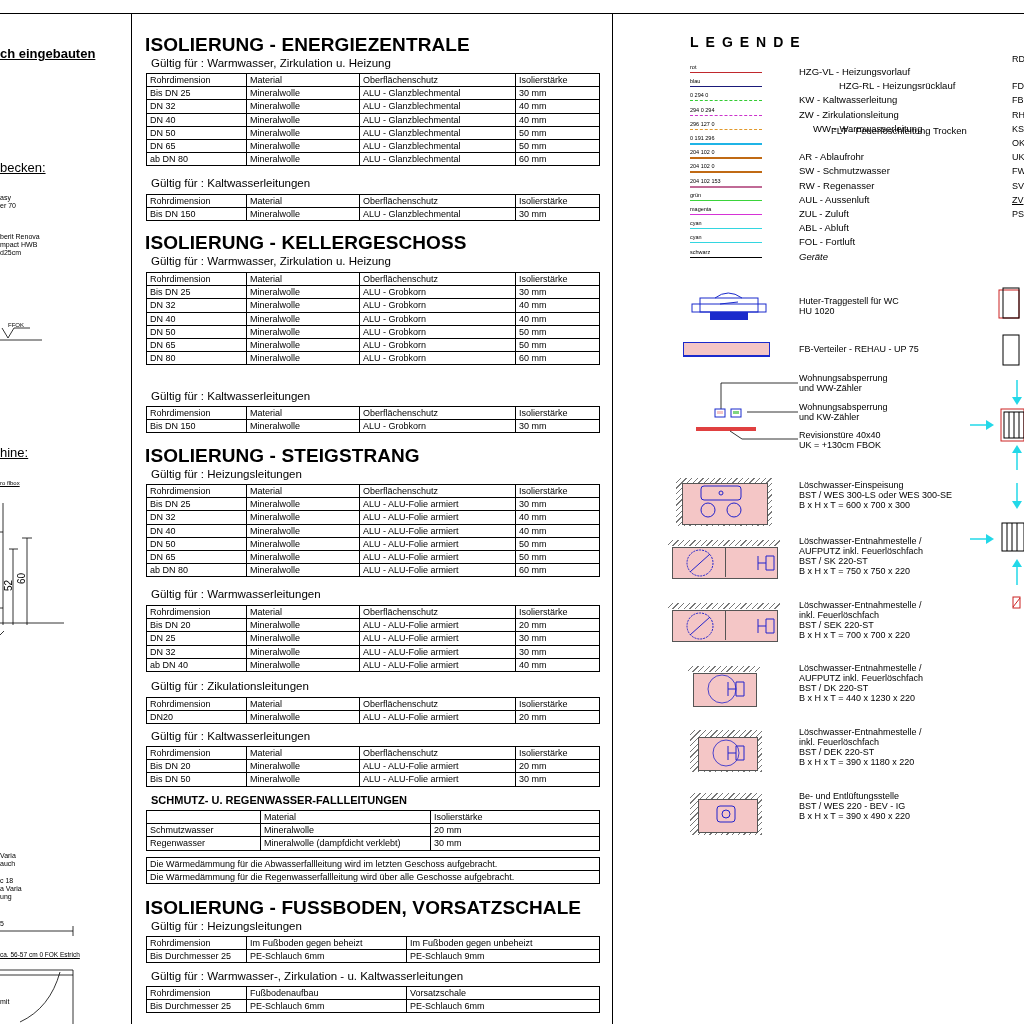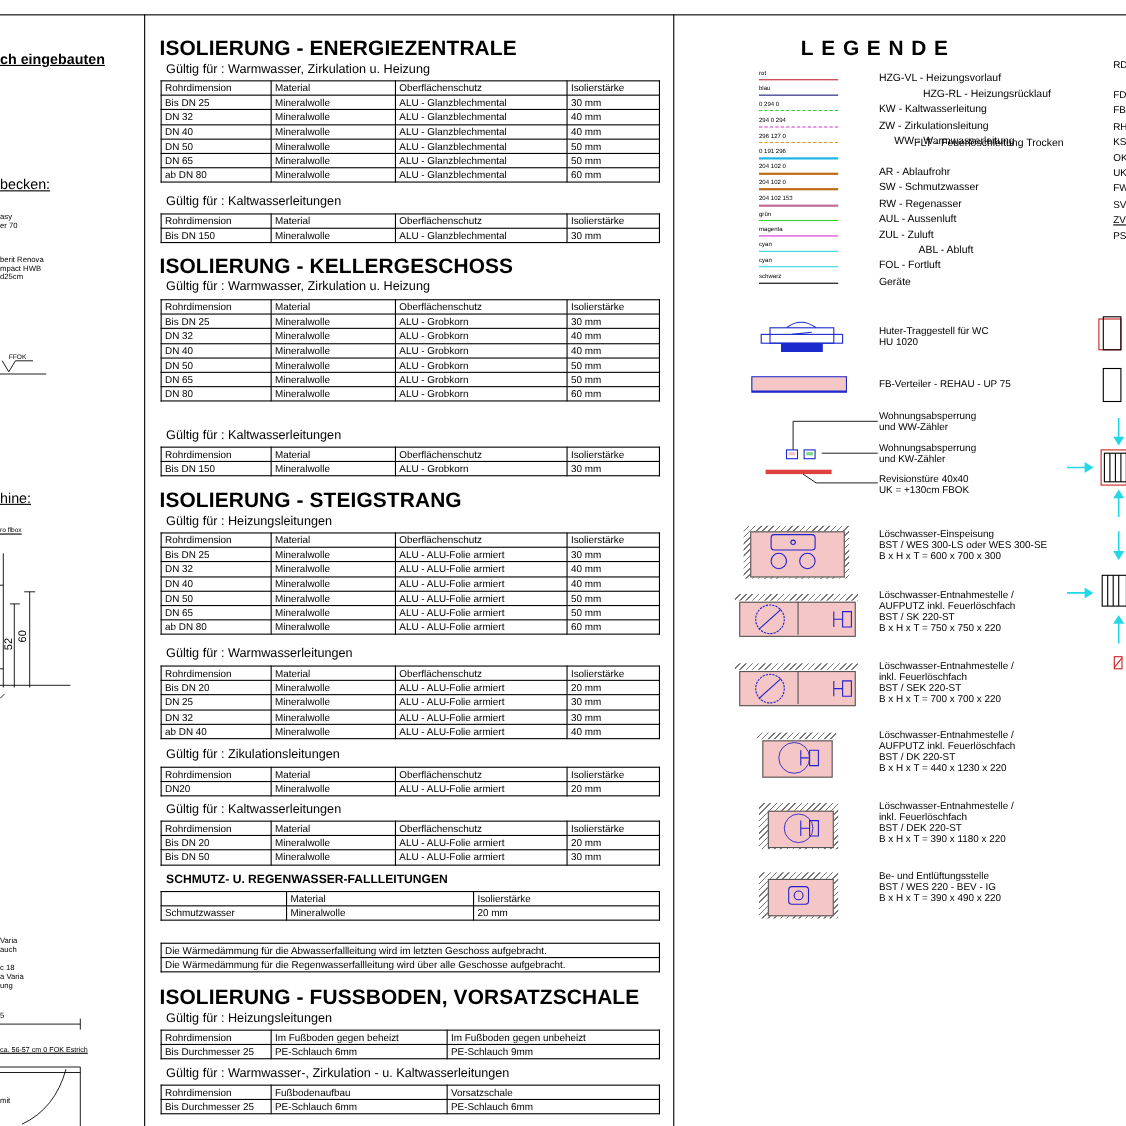"LEGENDE" .leg-title { font-size: 19px -> 14px; margin-left: 38px -> none }
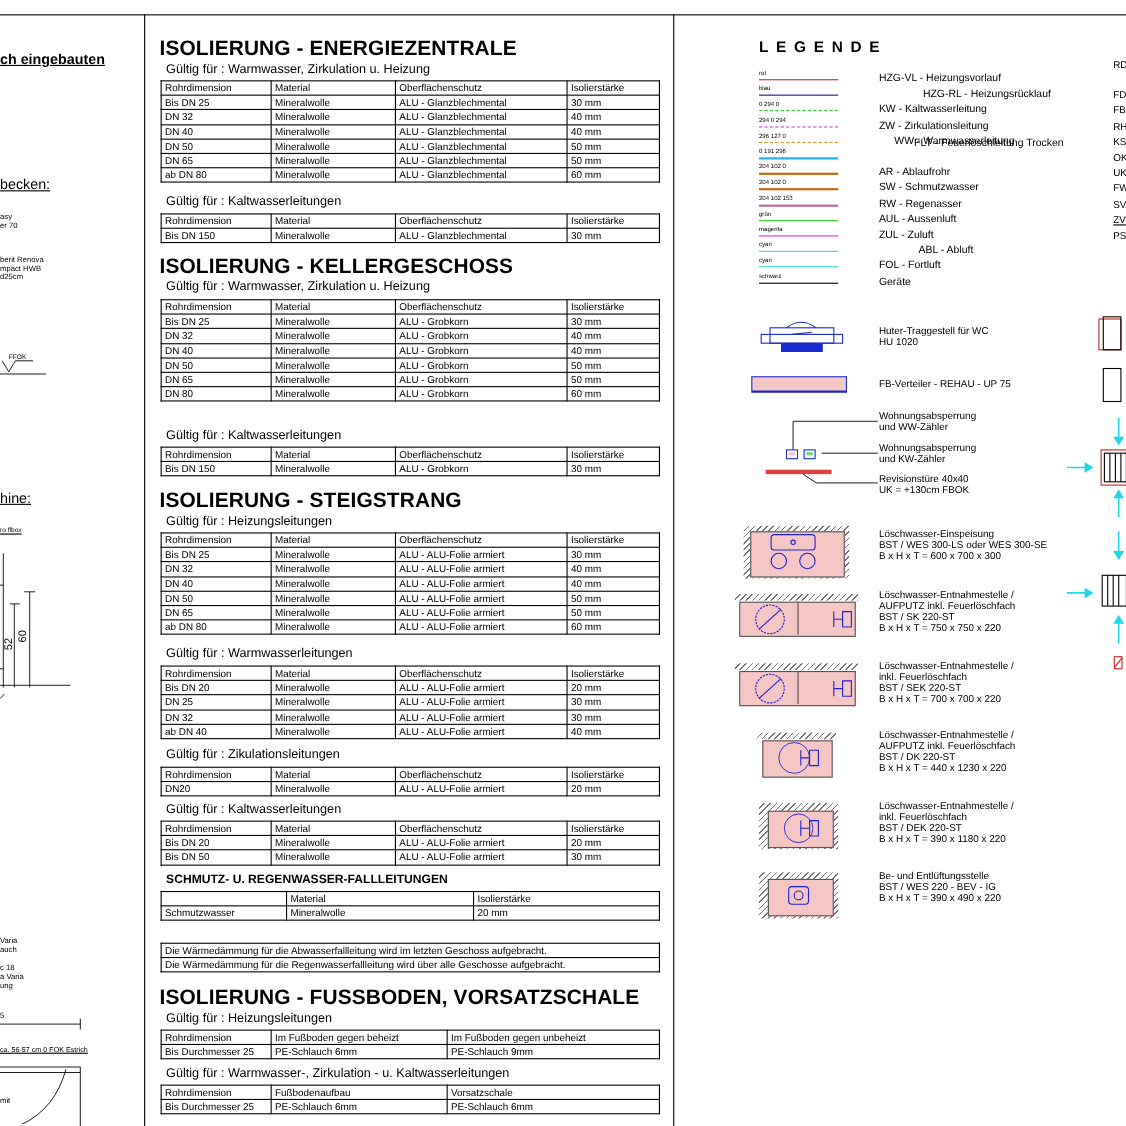"ABL - Abluft" div.abs { margin-left: 36px -> none }
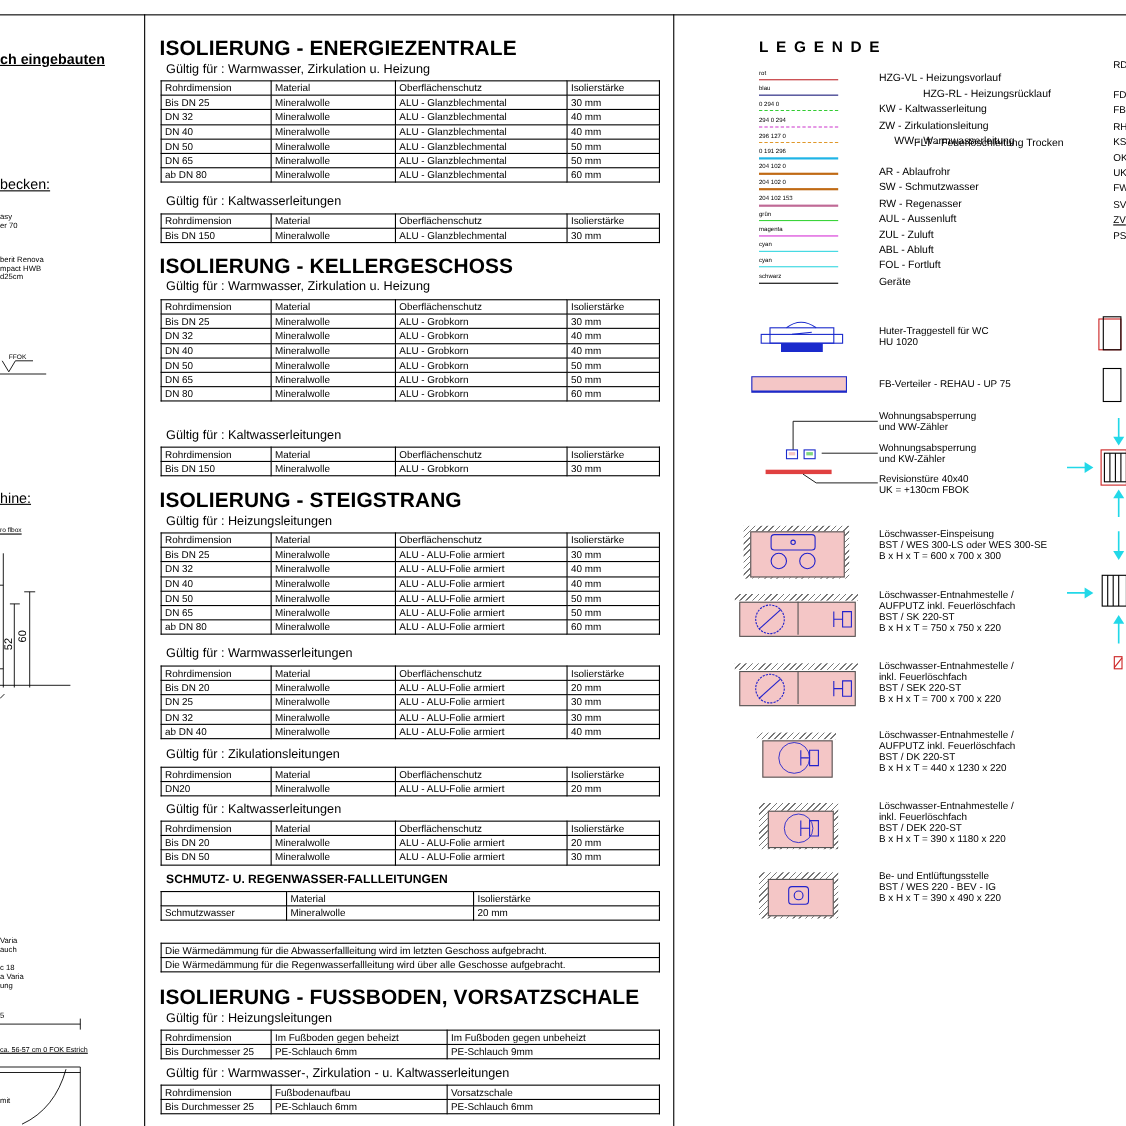"Geräte" div.abs { font-style: none -> italic }
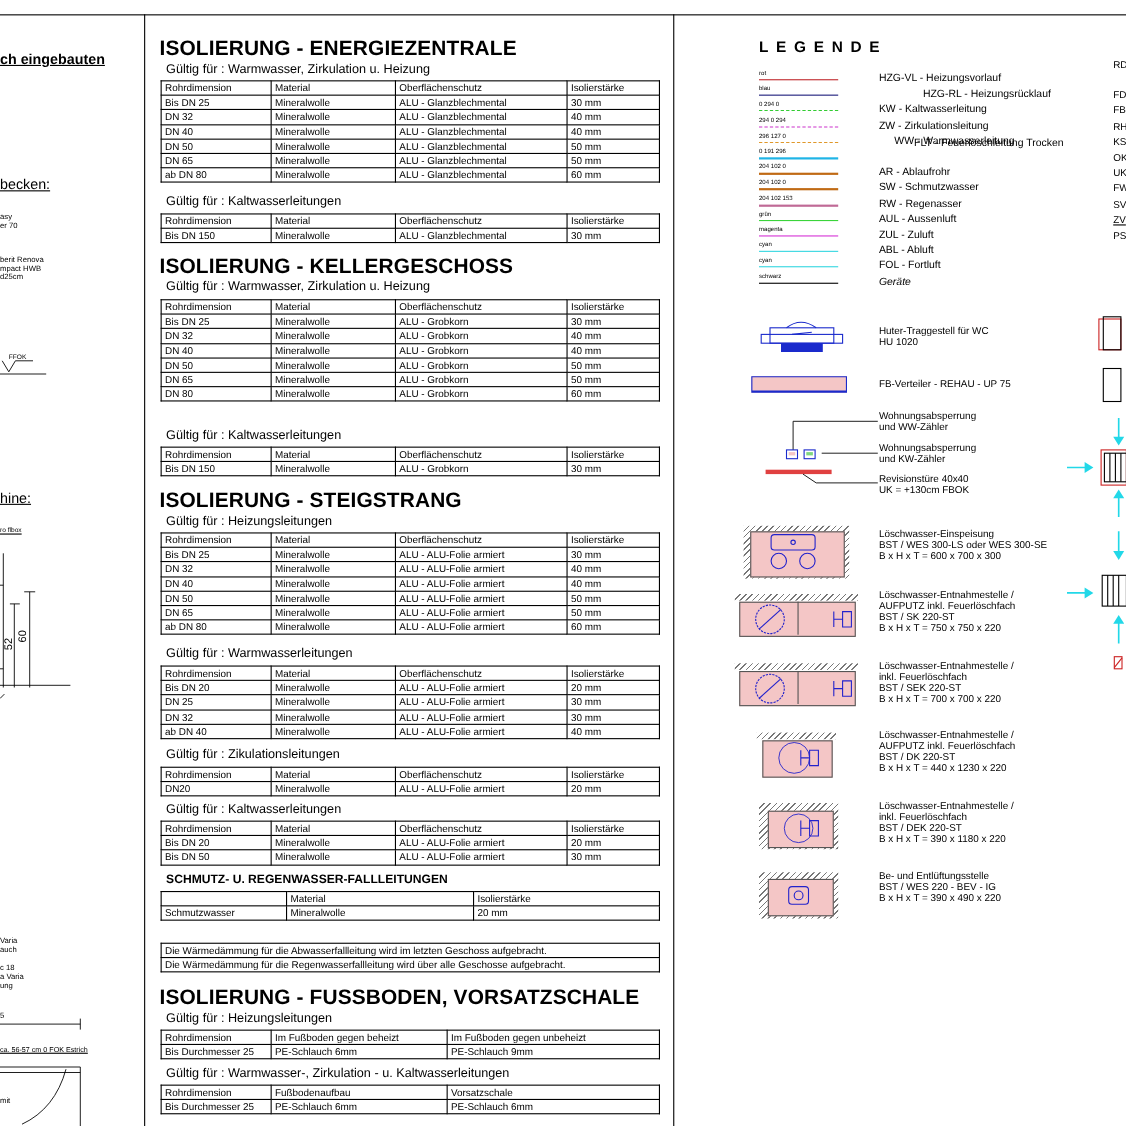"Regenwasser" tr { html: none -> <tr> <td>Regenwasser</td> <td>Mineralwolle (dampfdicht verklebt)</td> <td>30 mm</td> </tr> }
